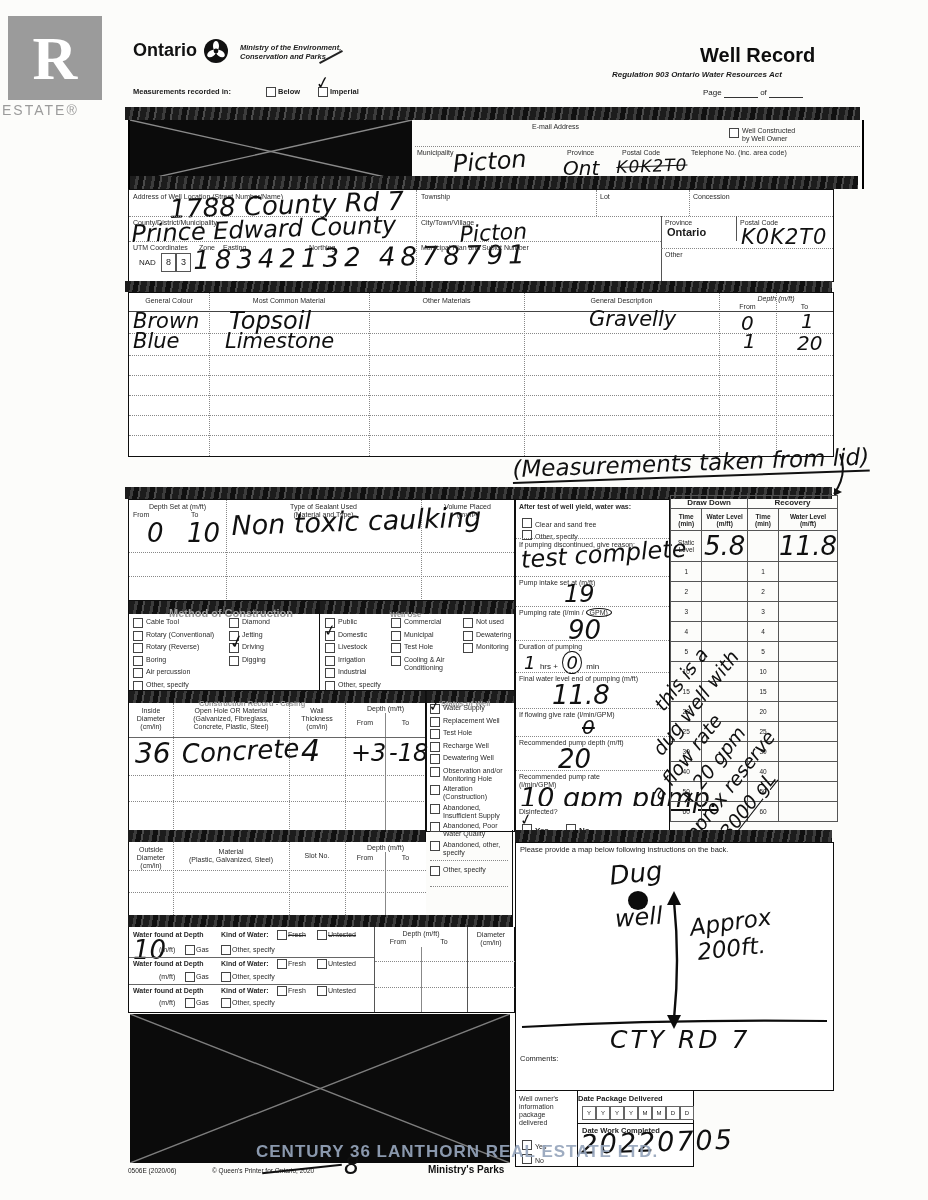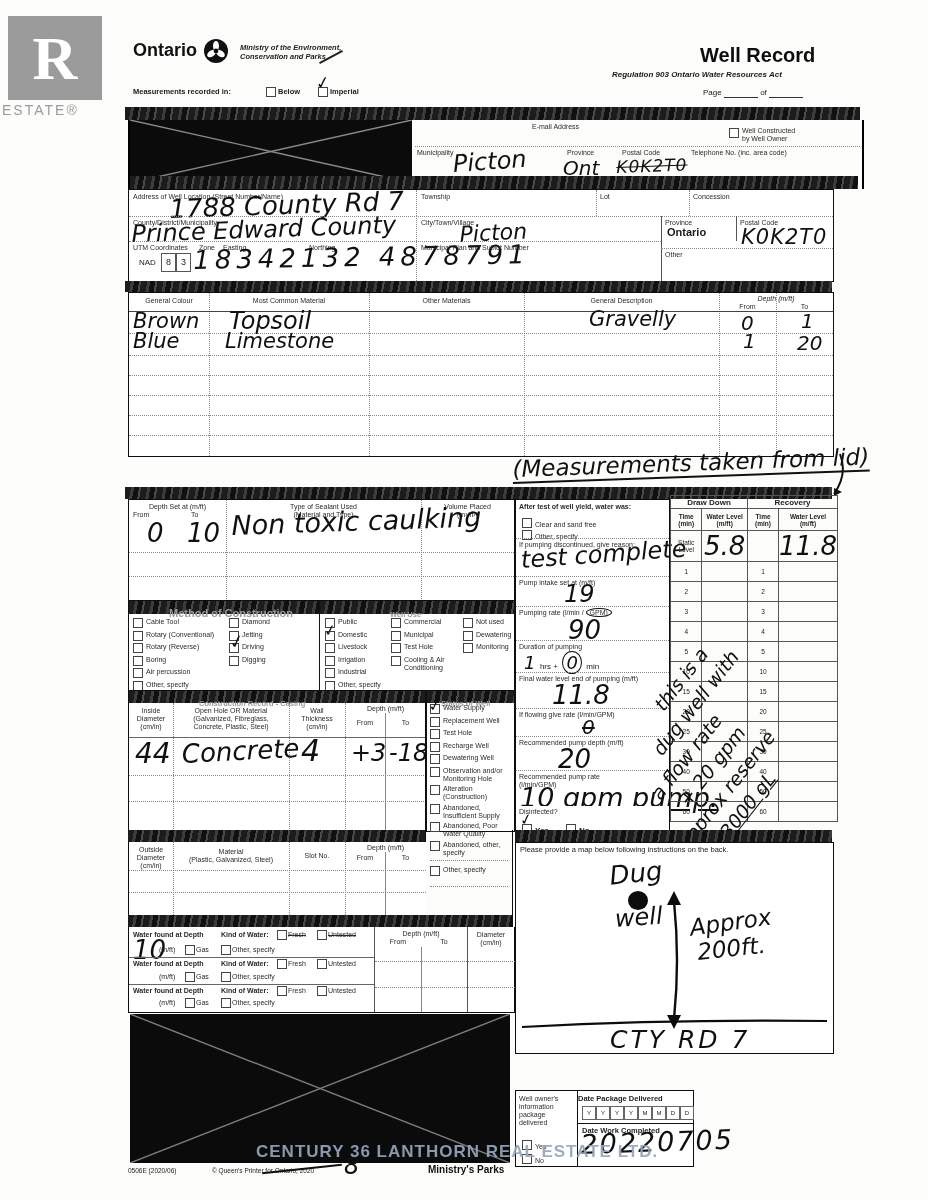"44" span.hw { text: 44 -> 36 }
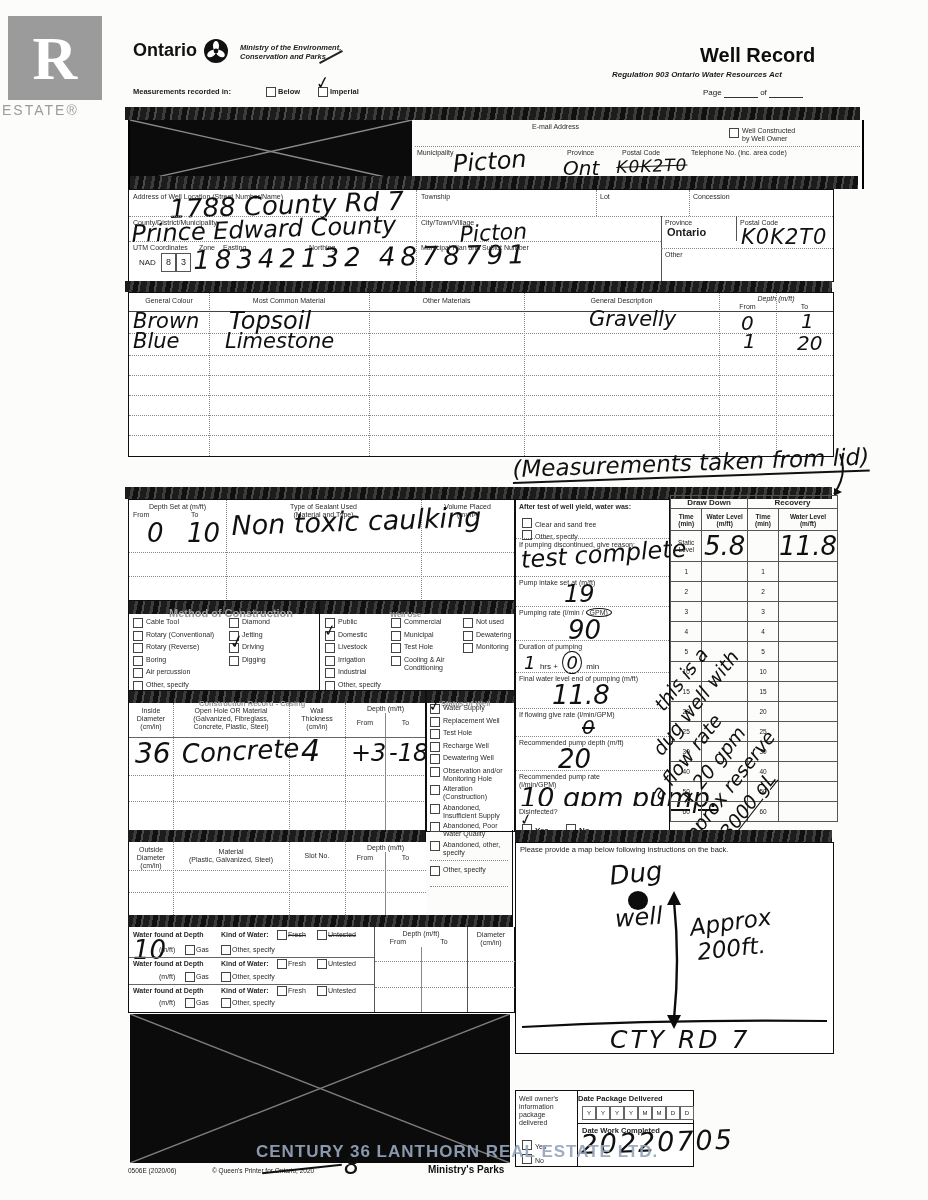"Comments:" div.abs { html: none -> <div> <div>Comments:</div> </div> }
